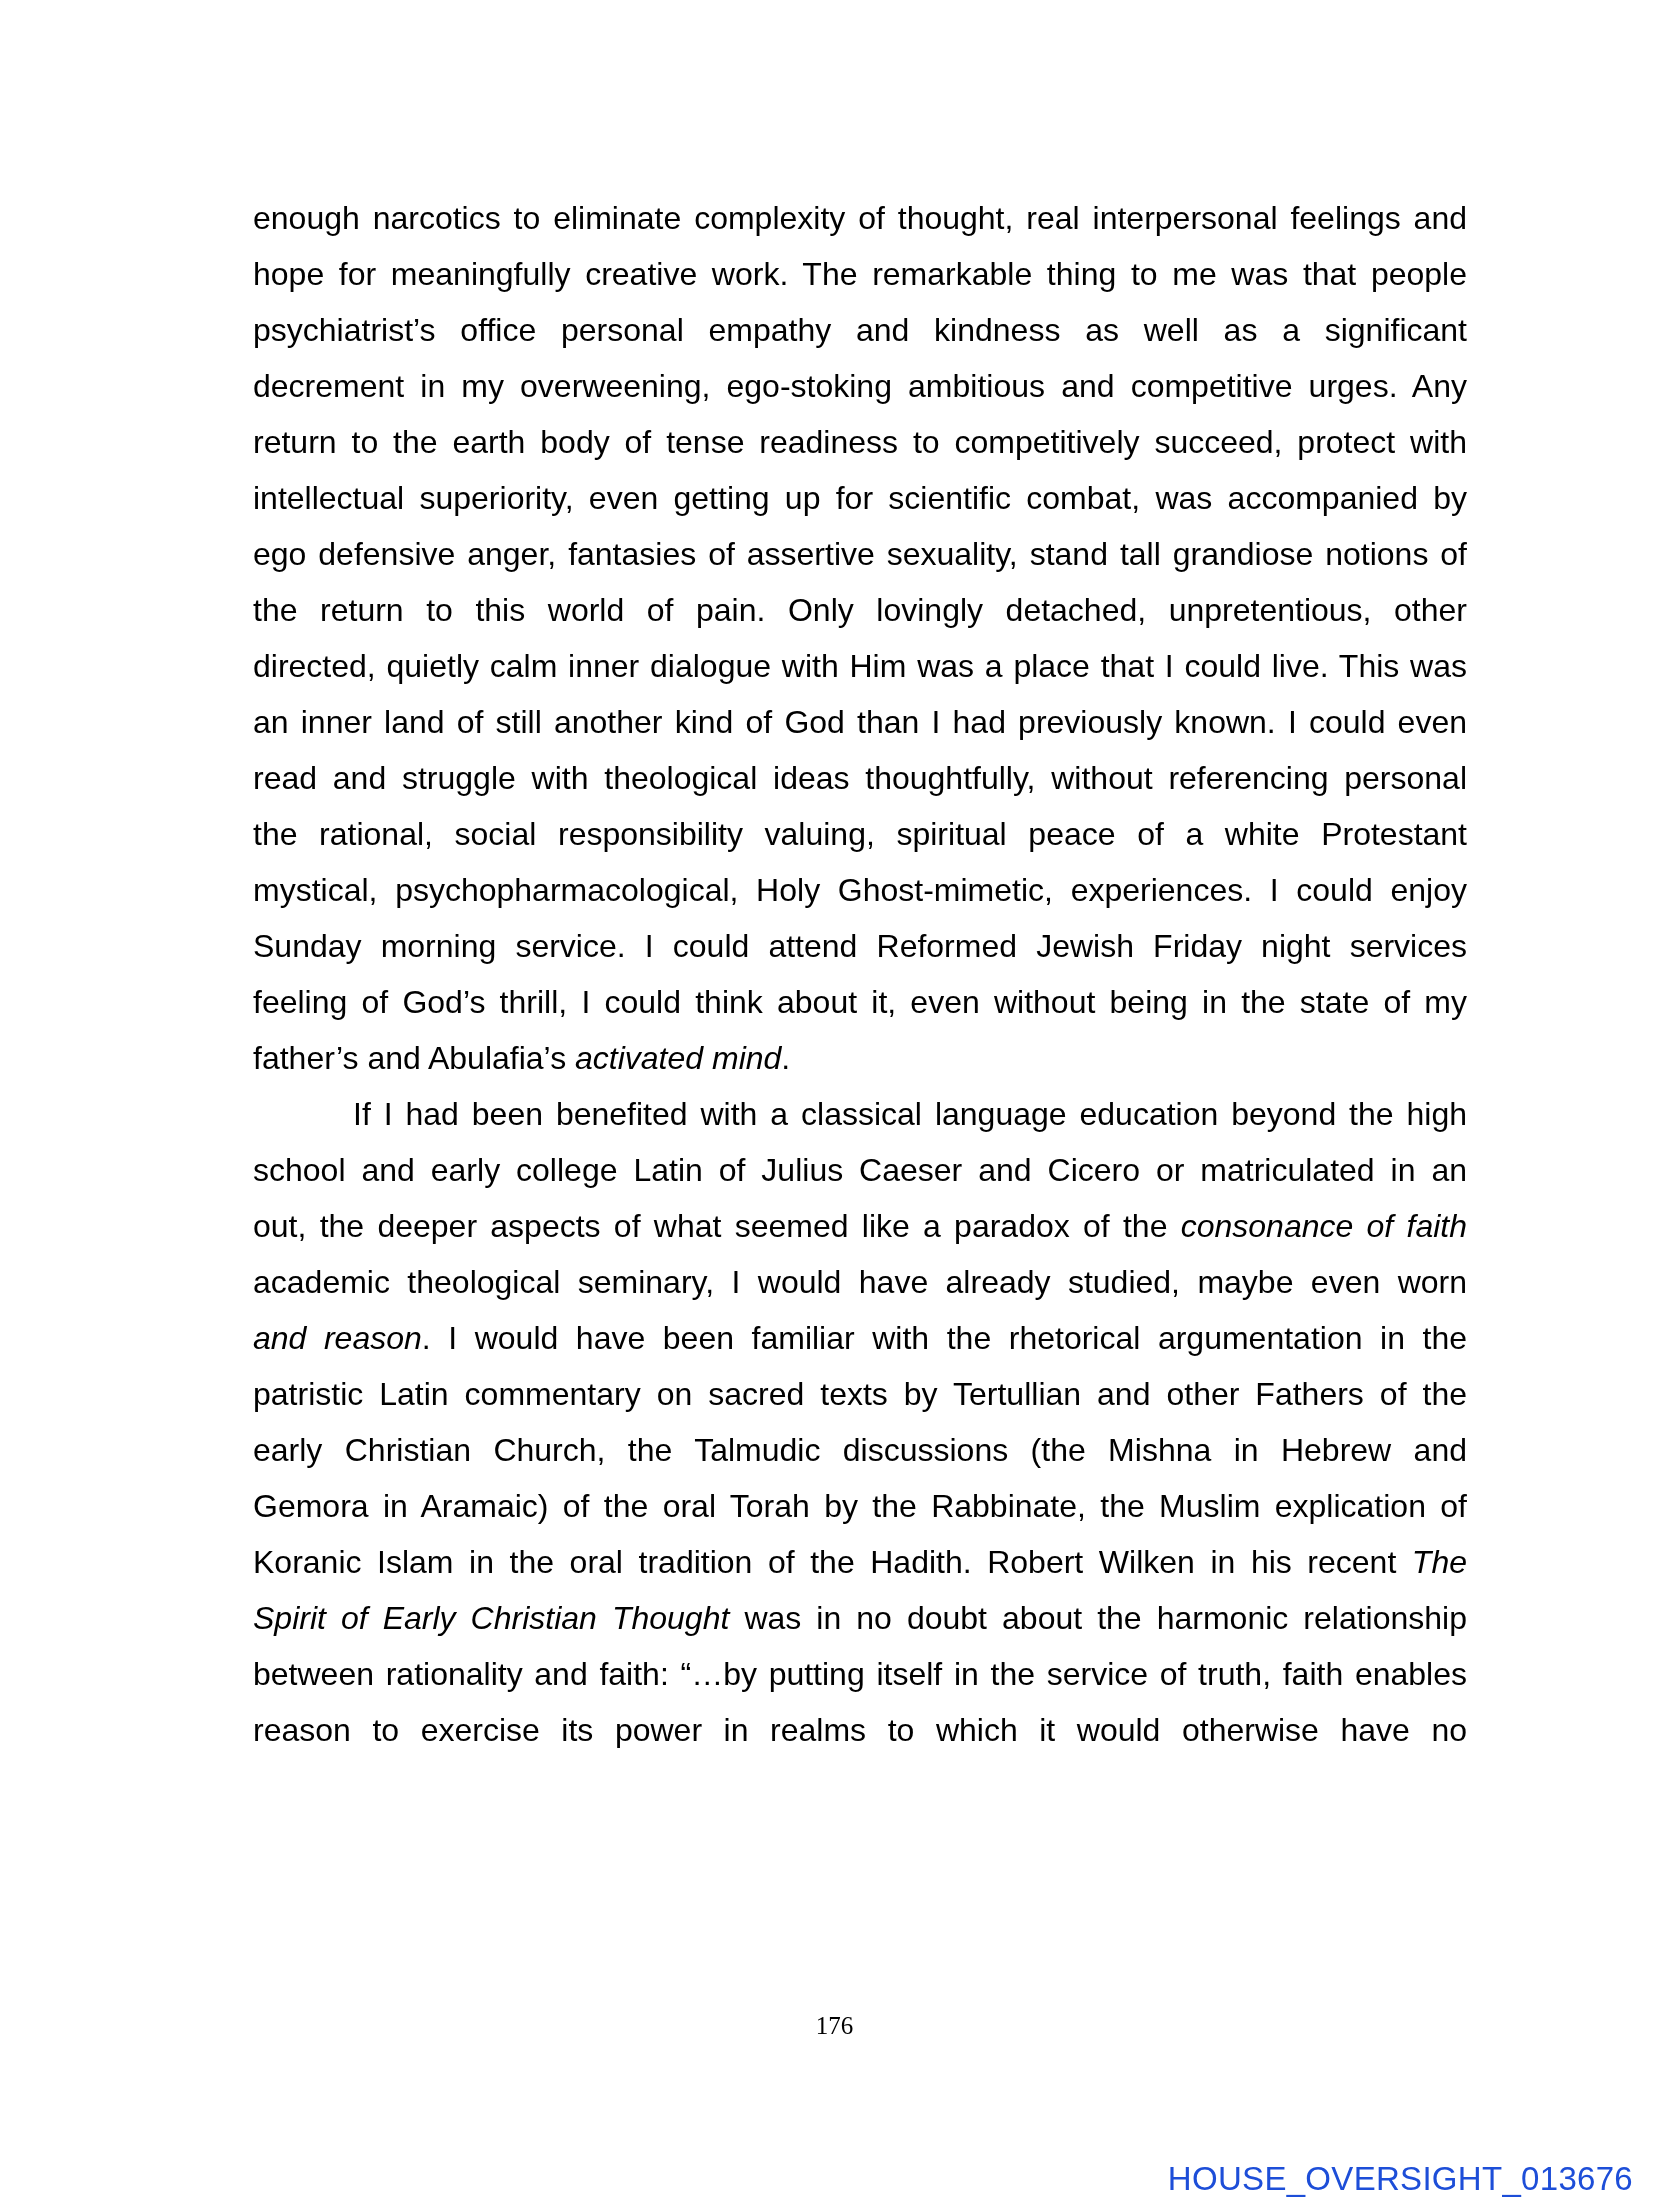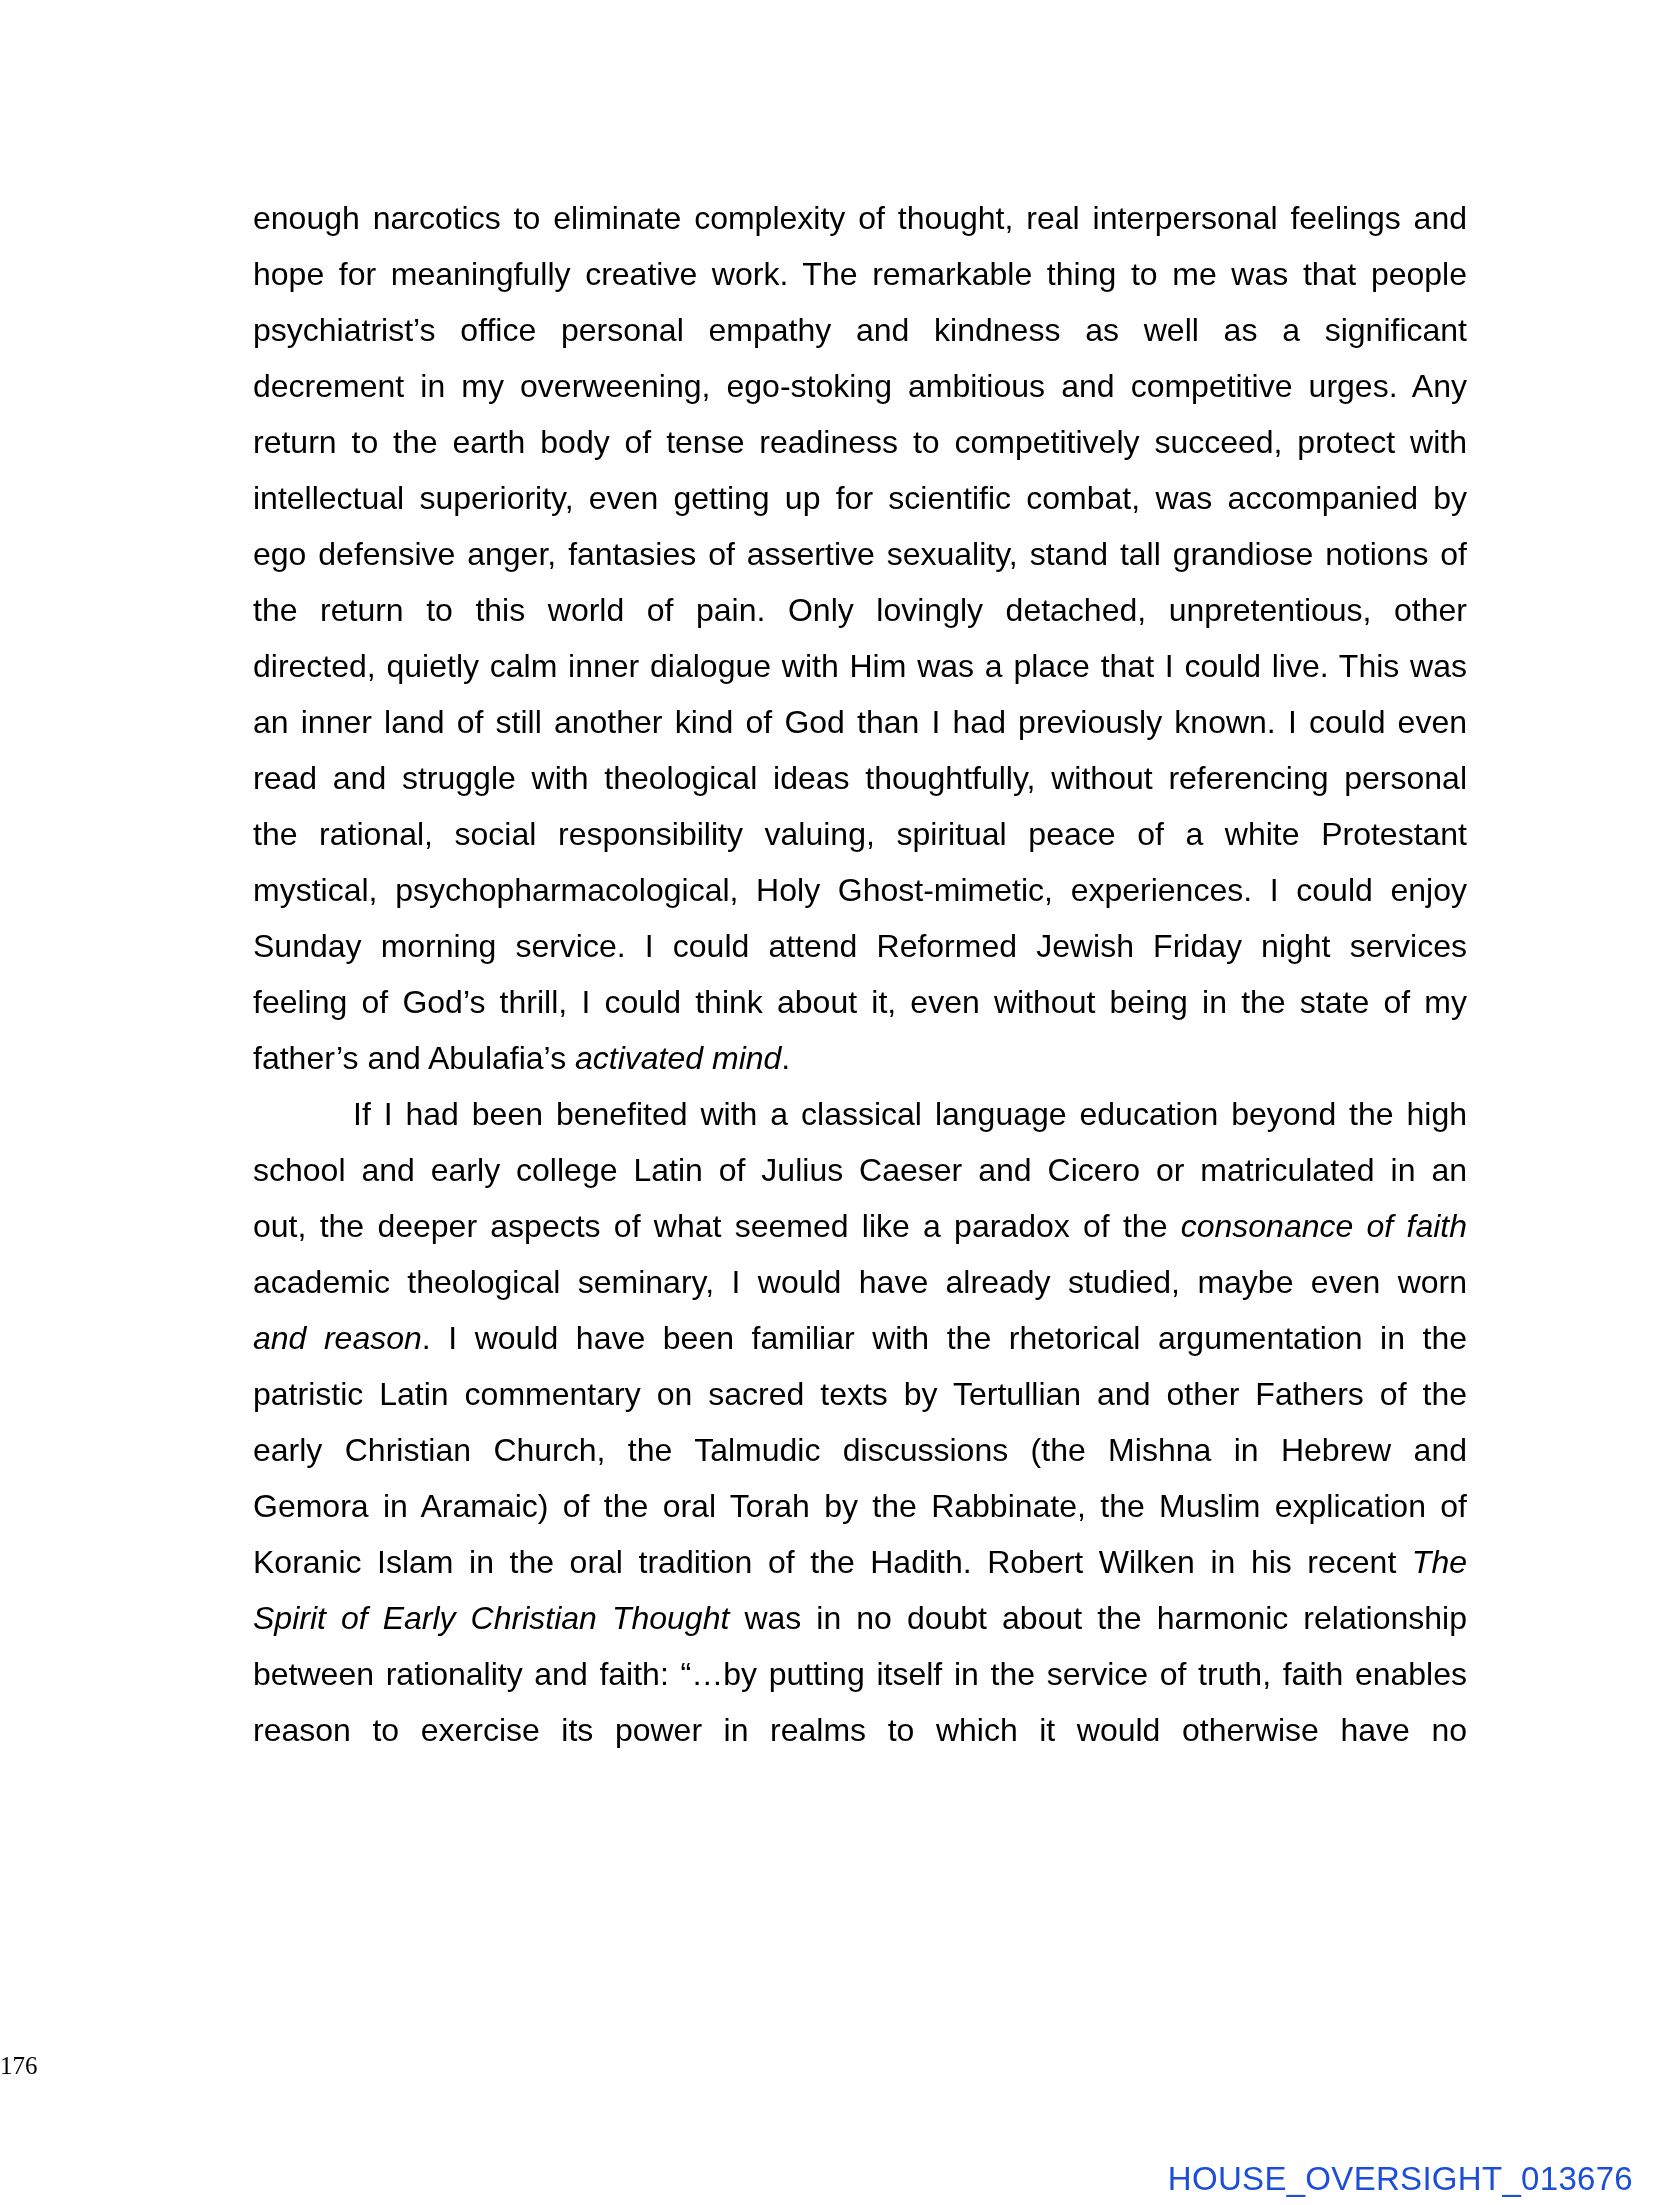"176" .page-number { margin-top: 40px -> none; text-align: left -> center }
